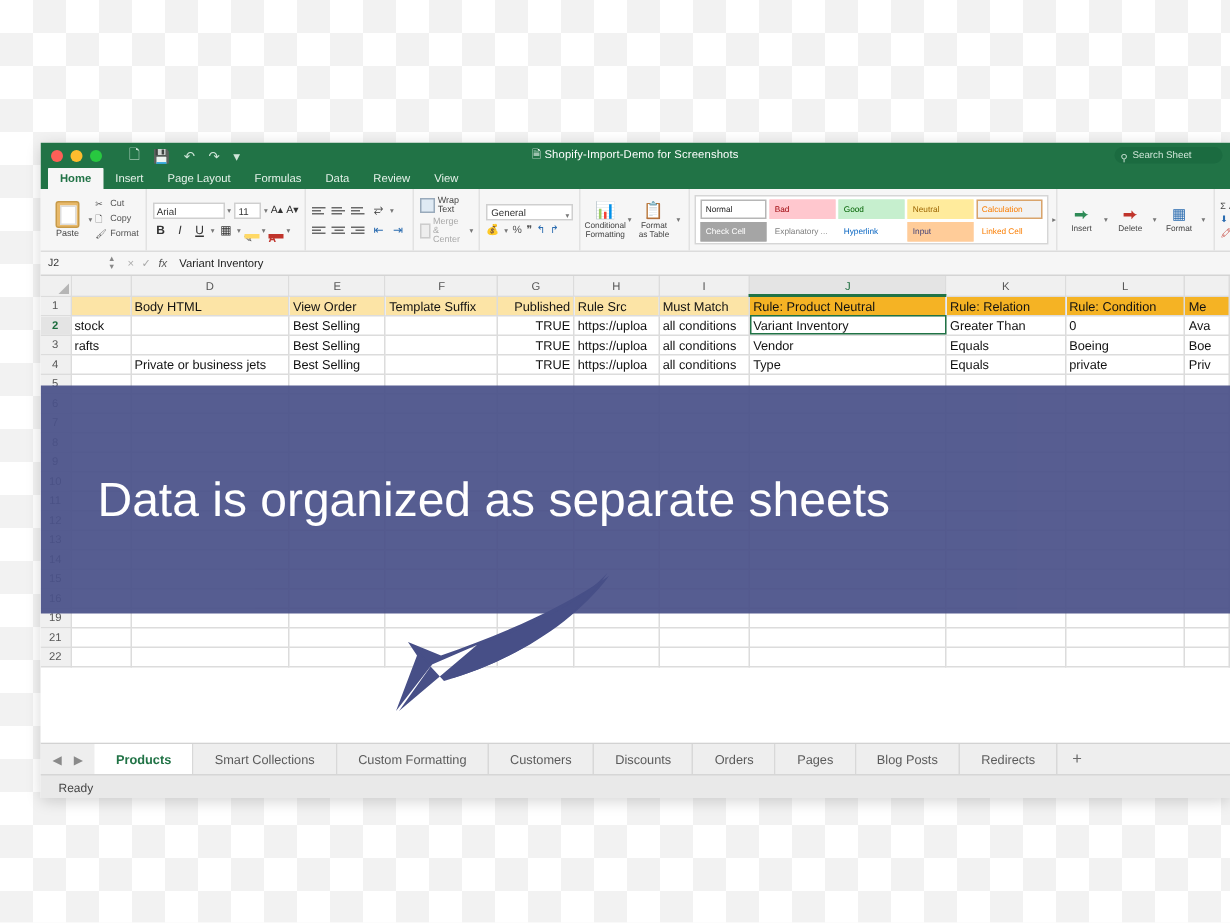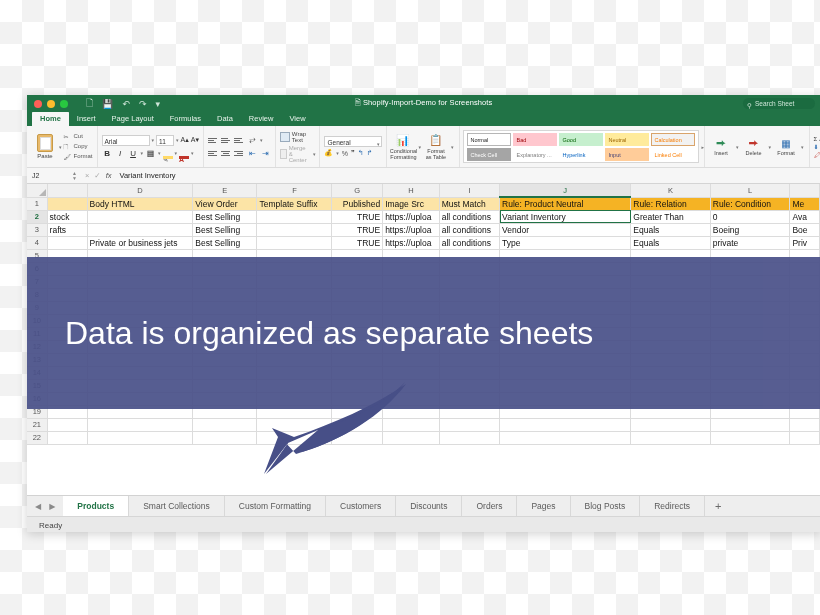"Image Src" td.hdrcell { text: Image -> Rule }
